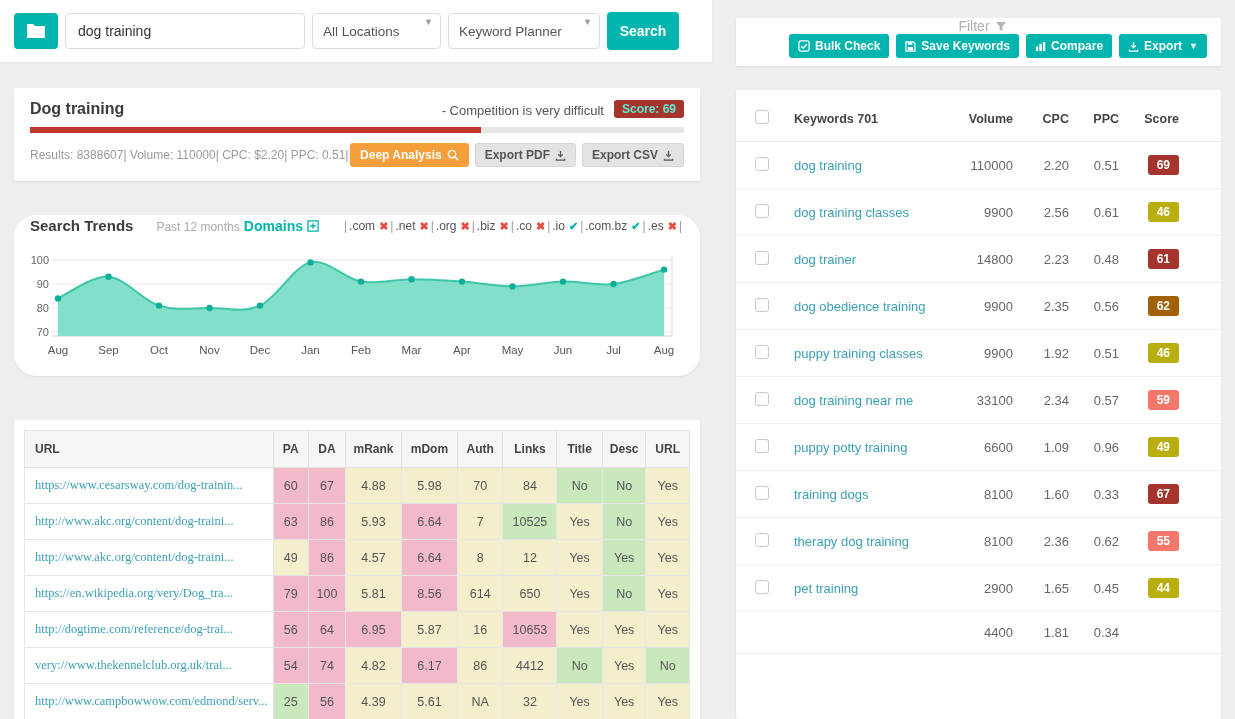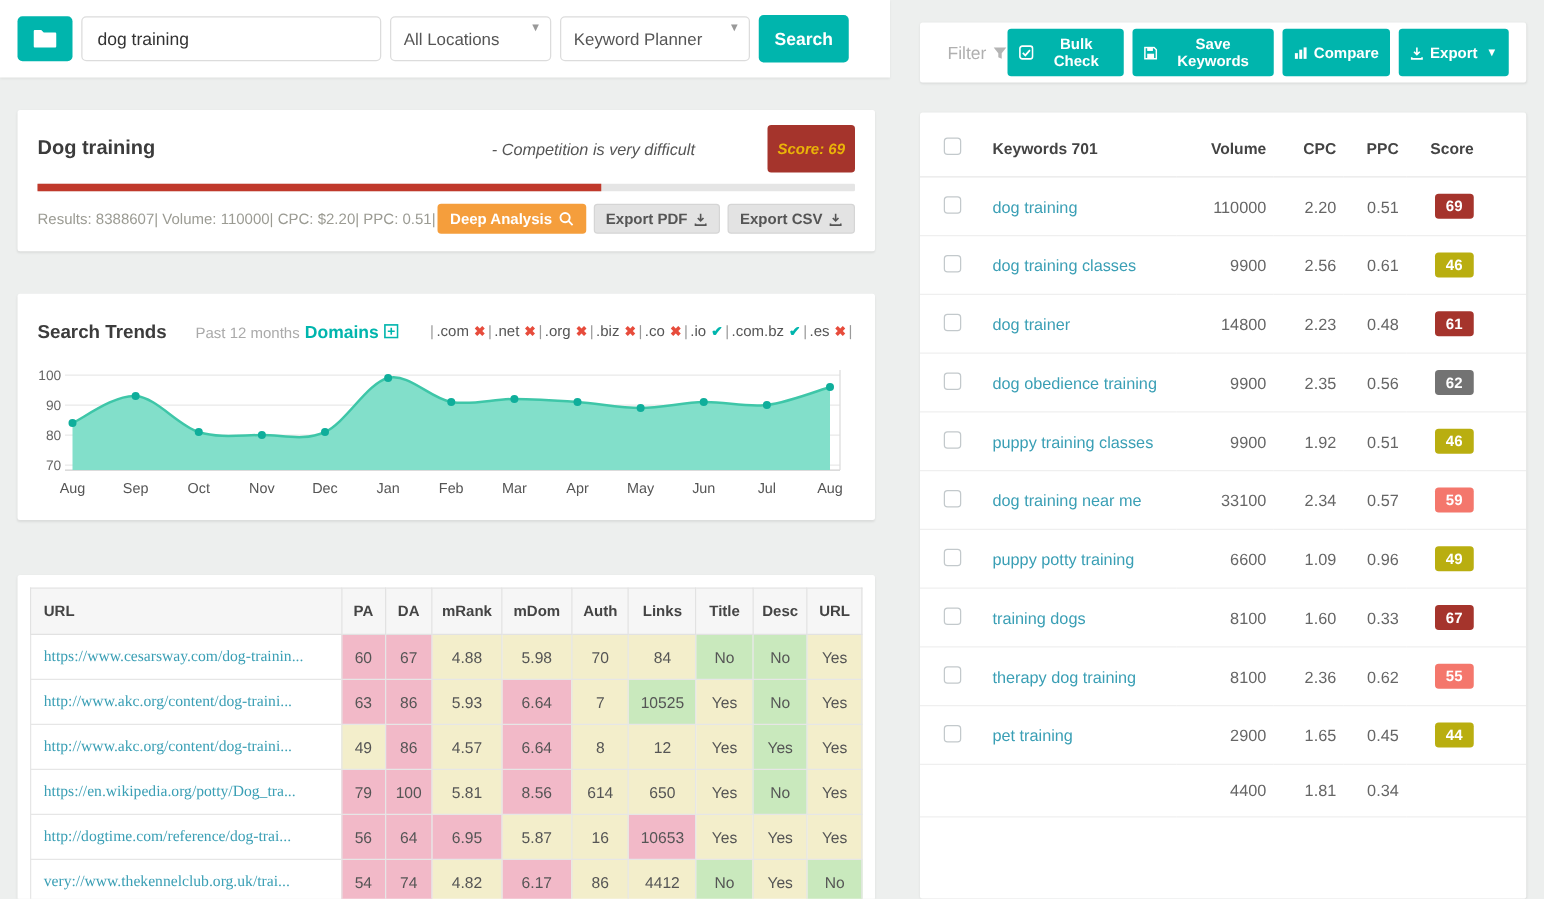"Filter" .panel { flex-direction: none -> column }
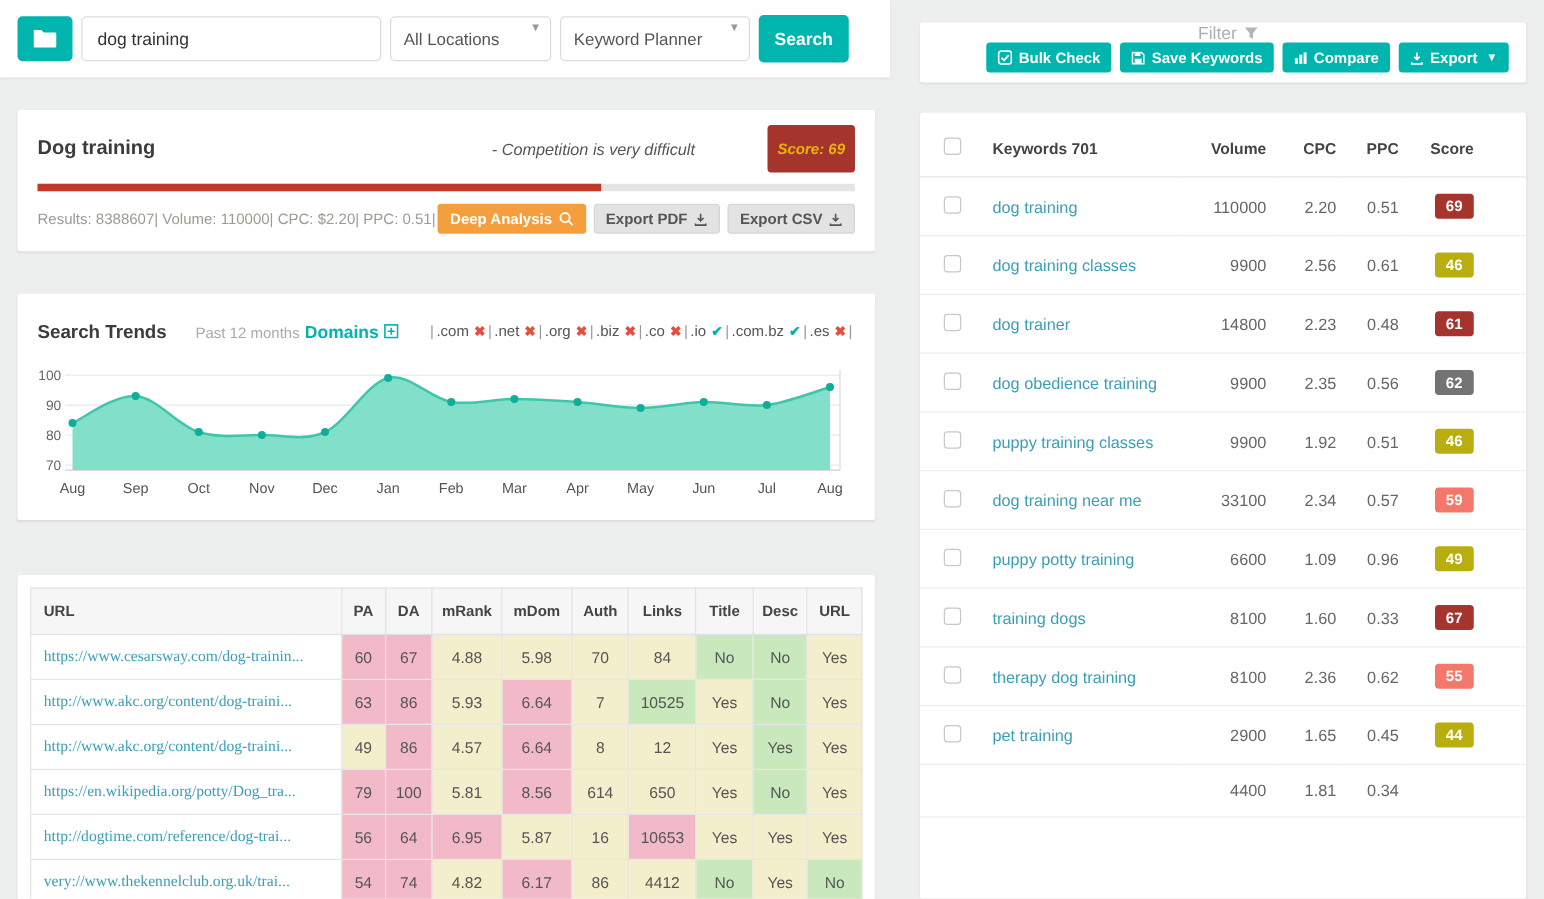"- Competition is very difficult" .ov-right { align-items: center -> flex-end; font-style: italic -> none }
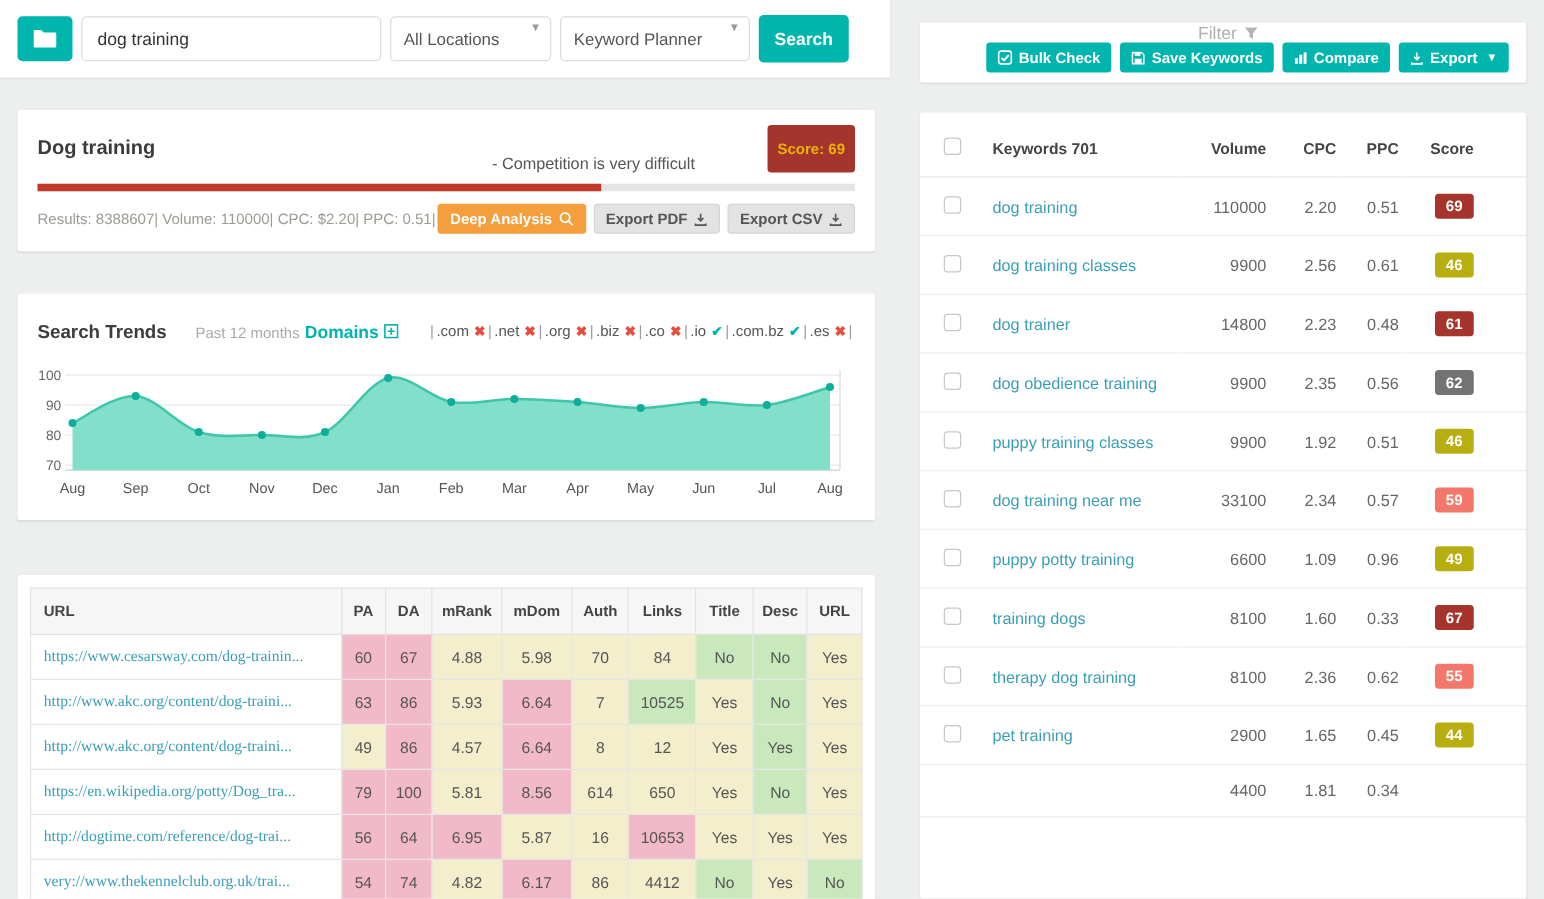"Score: 69" .score-pill { color: #eab308 -> #5eead4; margin-left: 48px -> none; padding: 12px 8px -> 2px 8px }
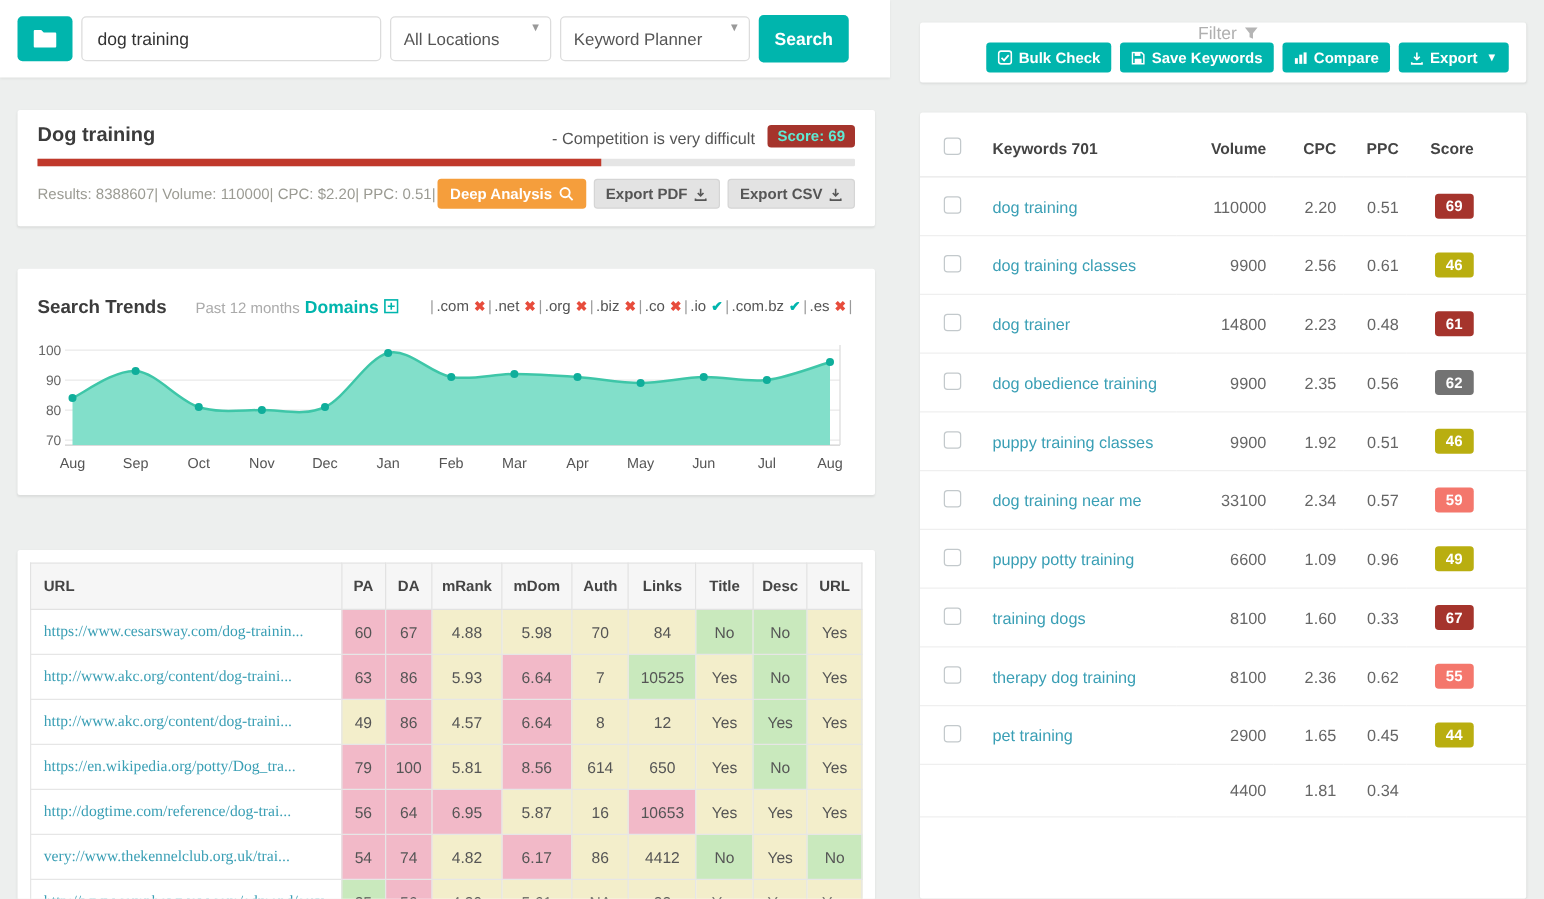"Search Trends" .trends { border-radius: none -> 22px; padding: 22px 16px 12px -> 2px 16px 12px }
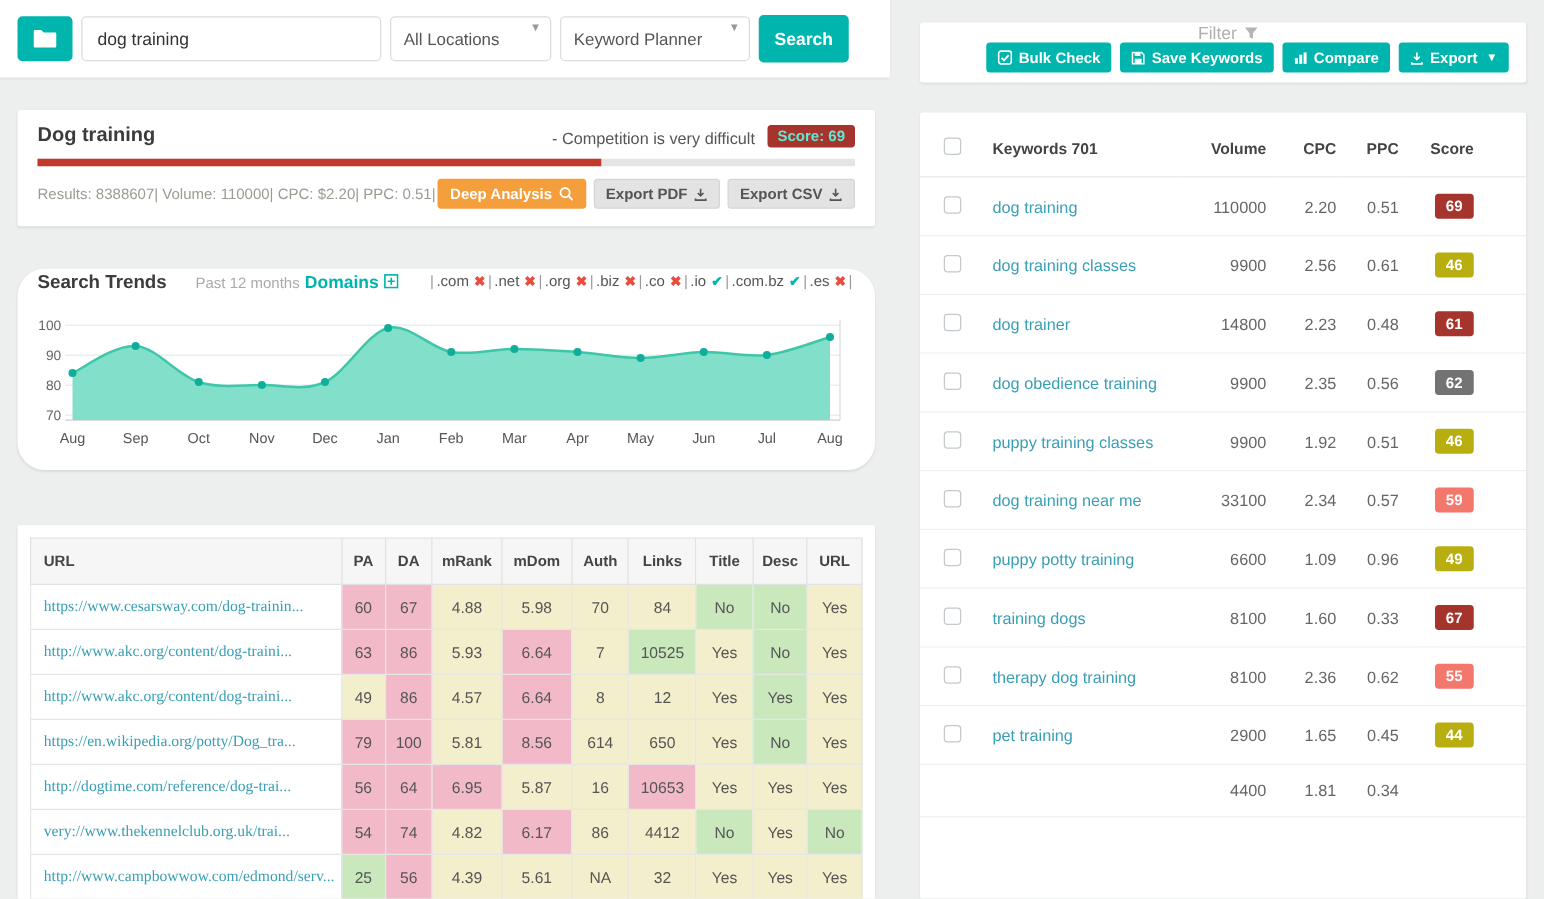"62" span.score-badge { background: #737373 -> #a16207 }
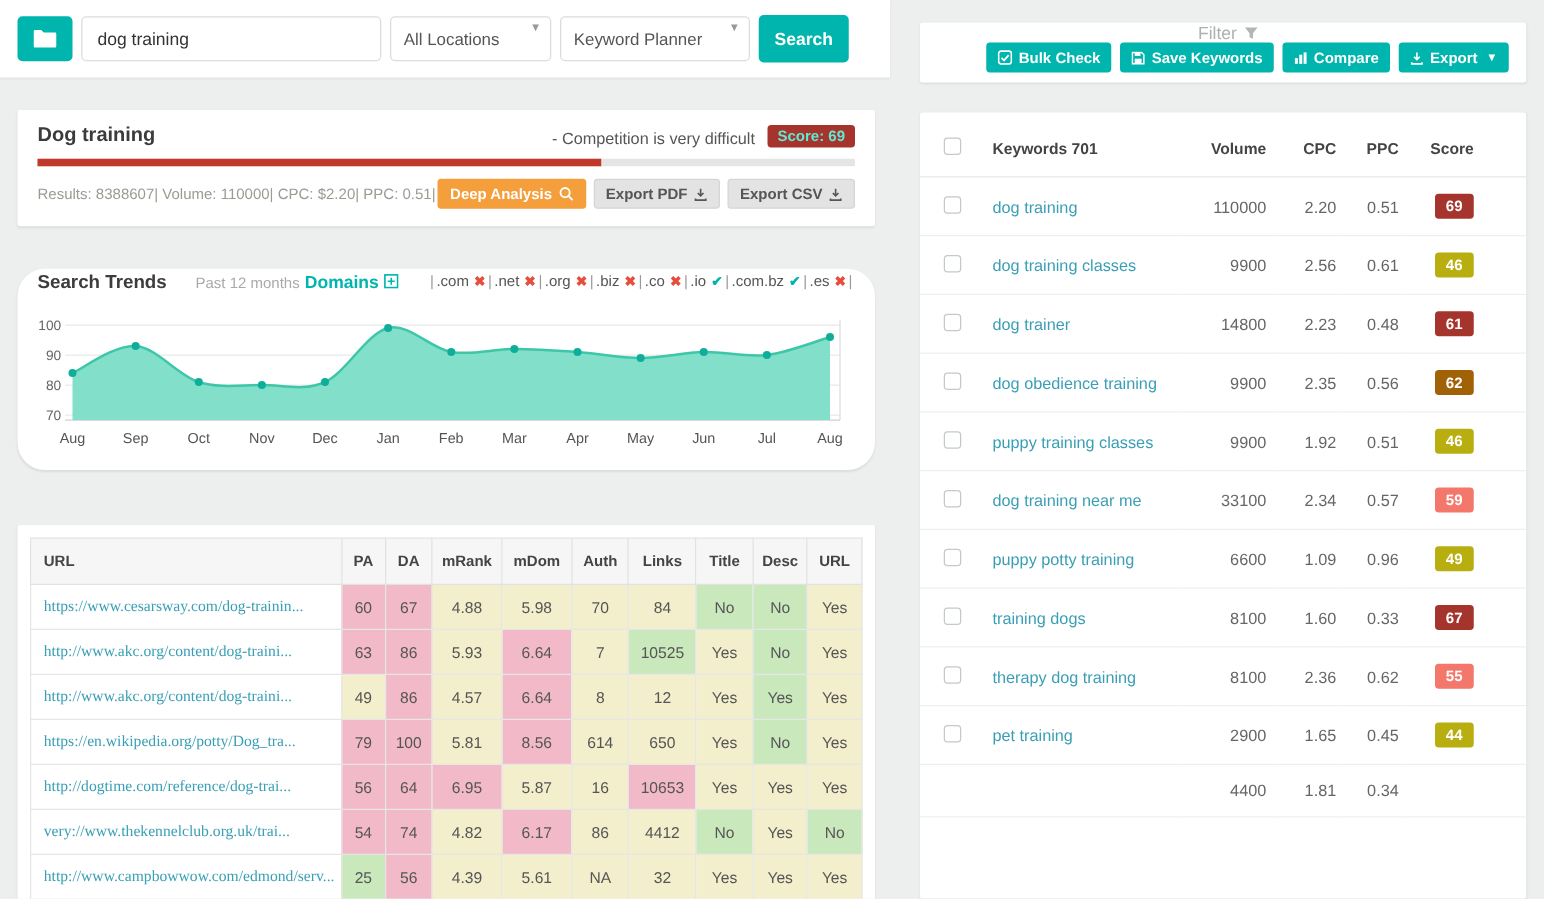"https://en.wikipedia.org/potty/Dog_tra.." a.url-link { text: https://en.wikipedia.org/potty/Dog -> https://en.wikipedia.org/very/Dog }
